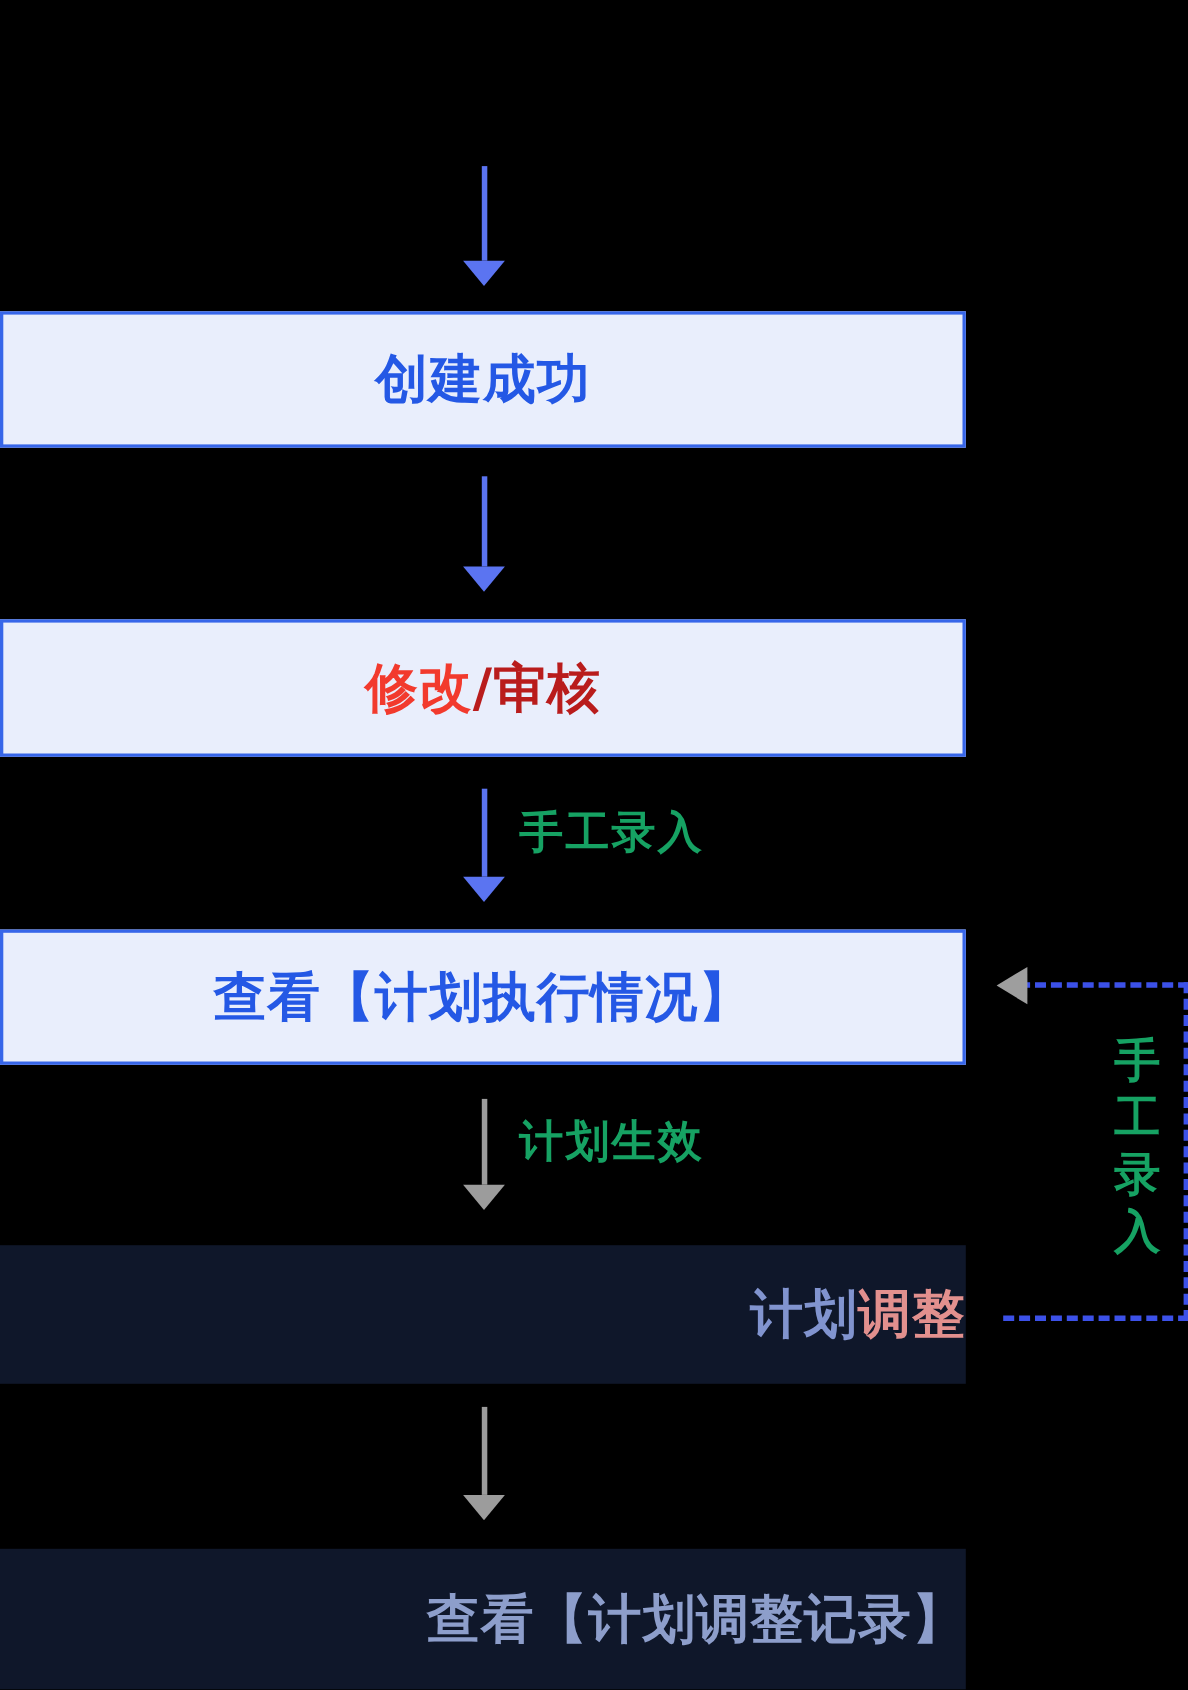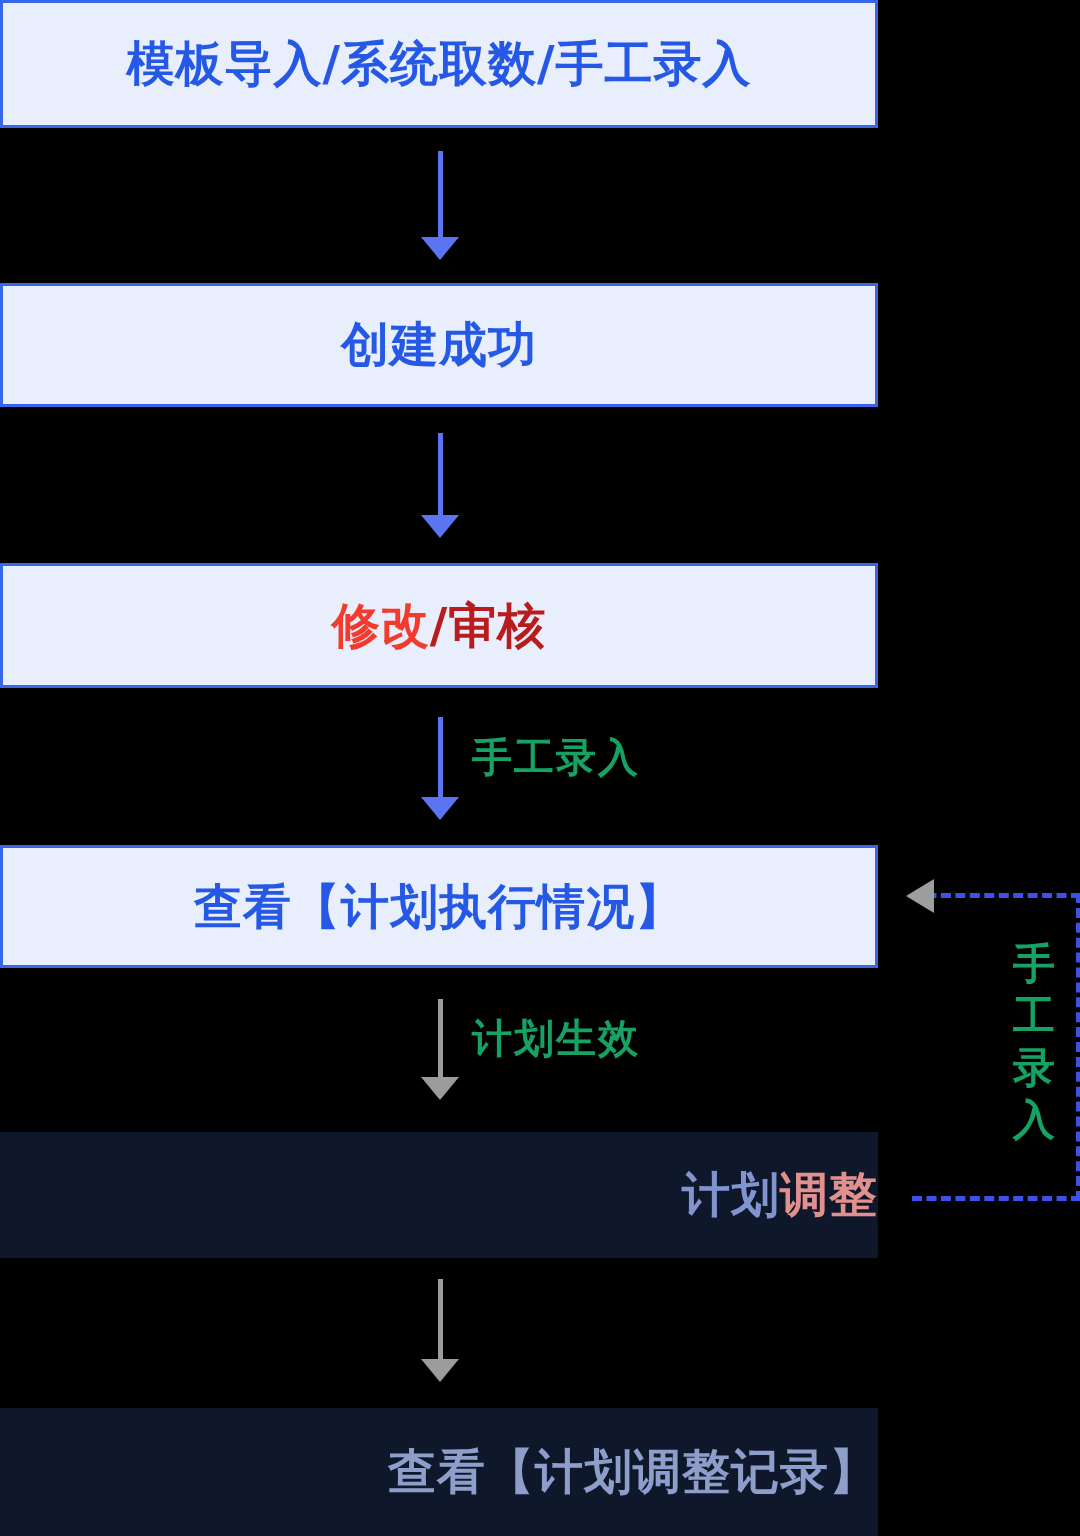"模板导入/系统取数/手工录入" div.node { html: <div> <span>模板导入/系统取数/手工录入</span> </div> -> none }
